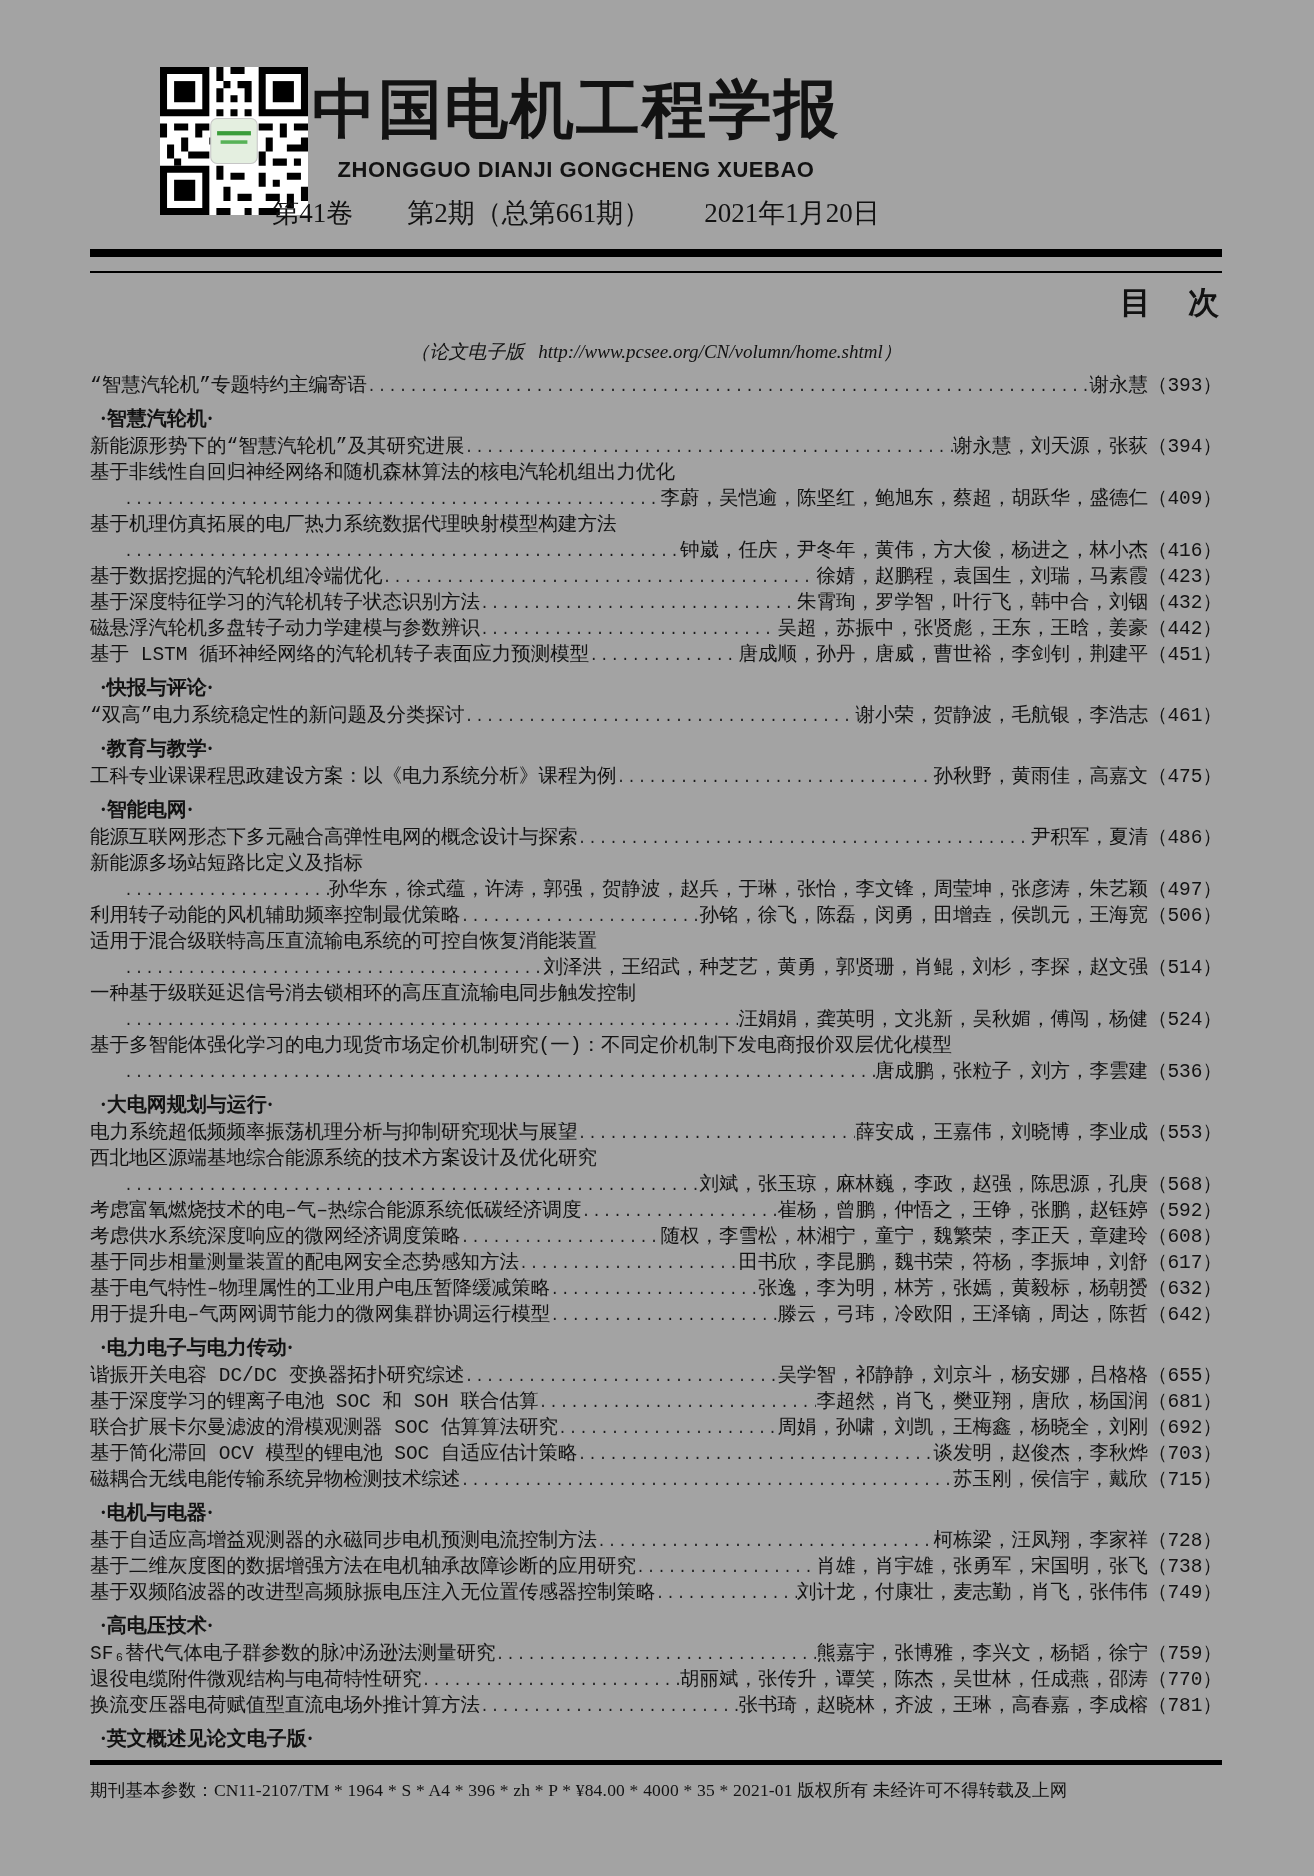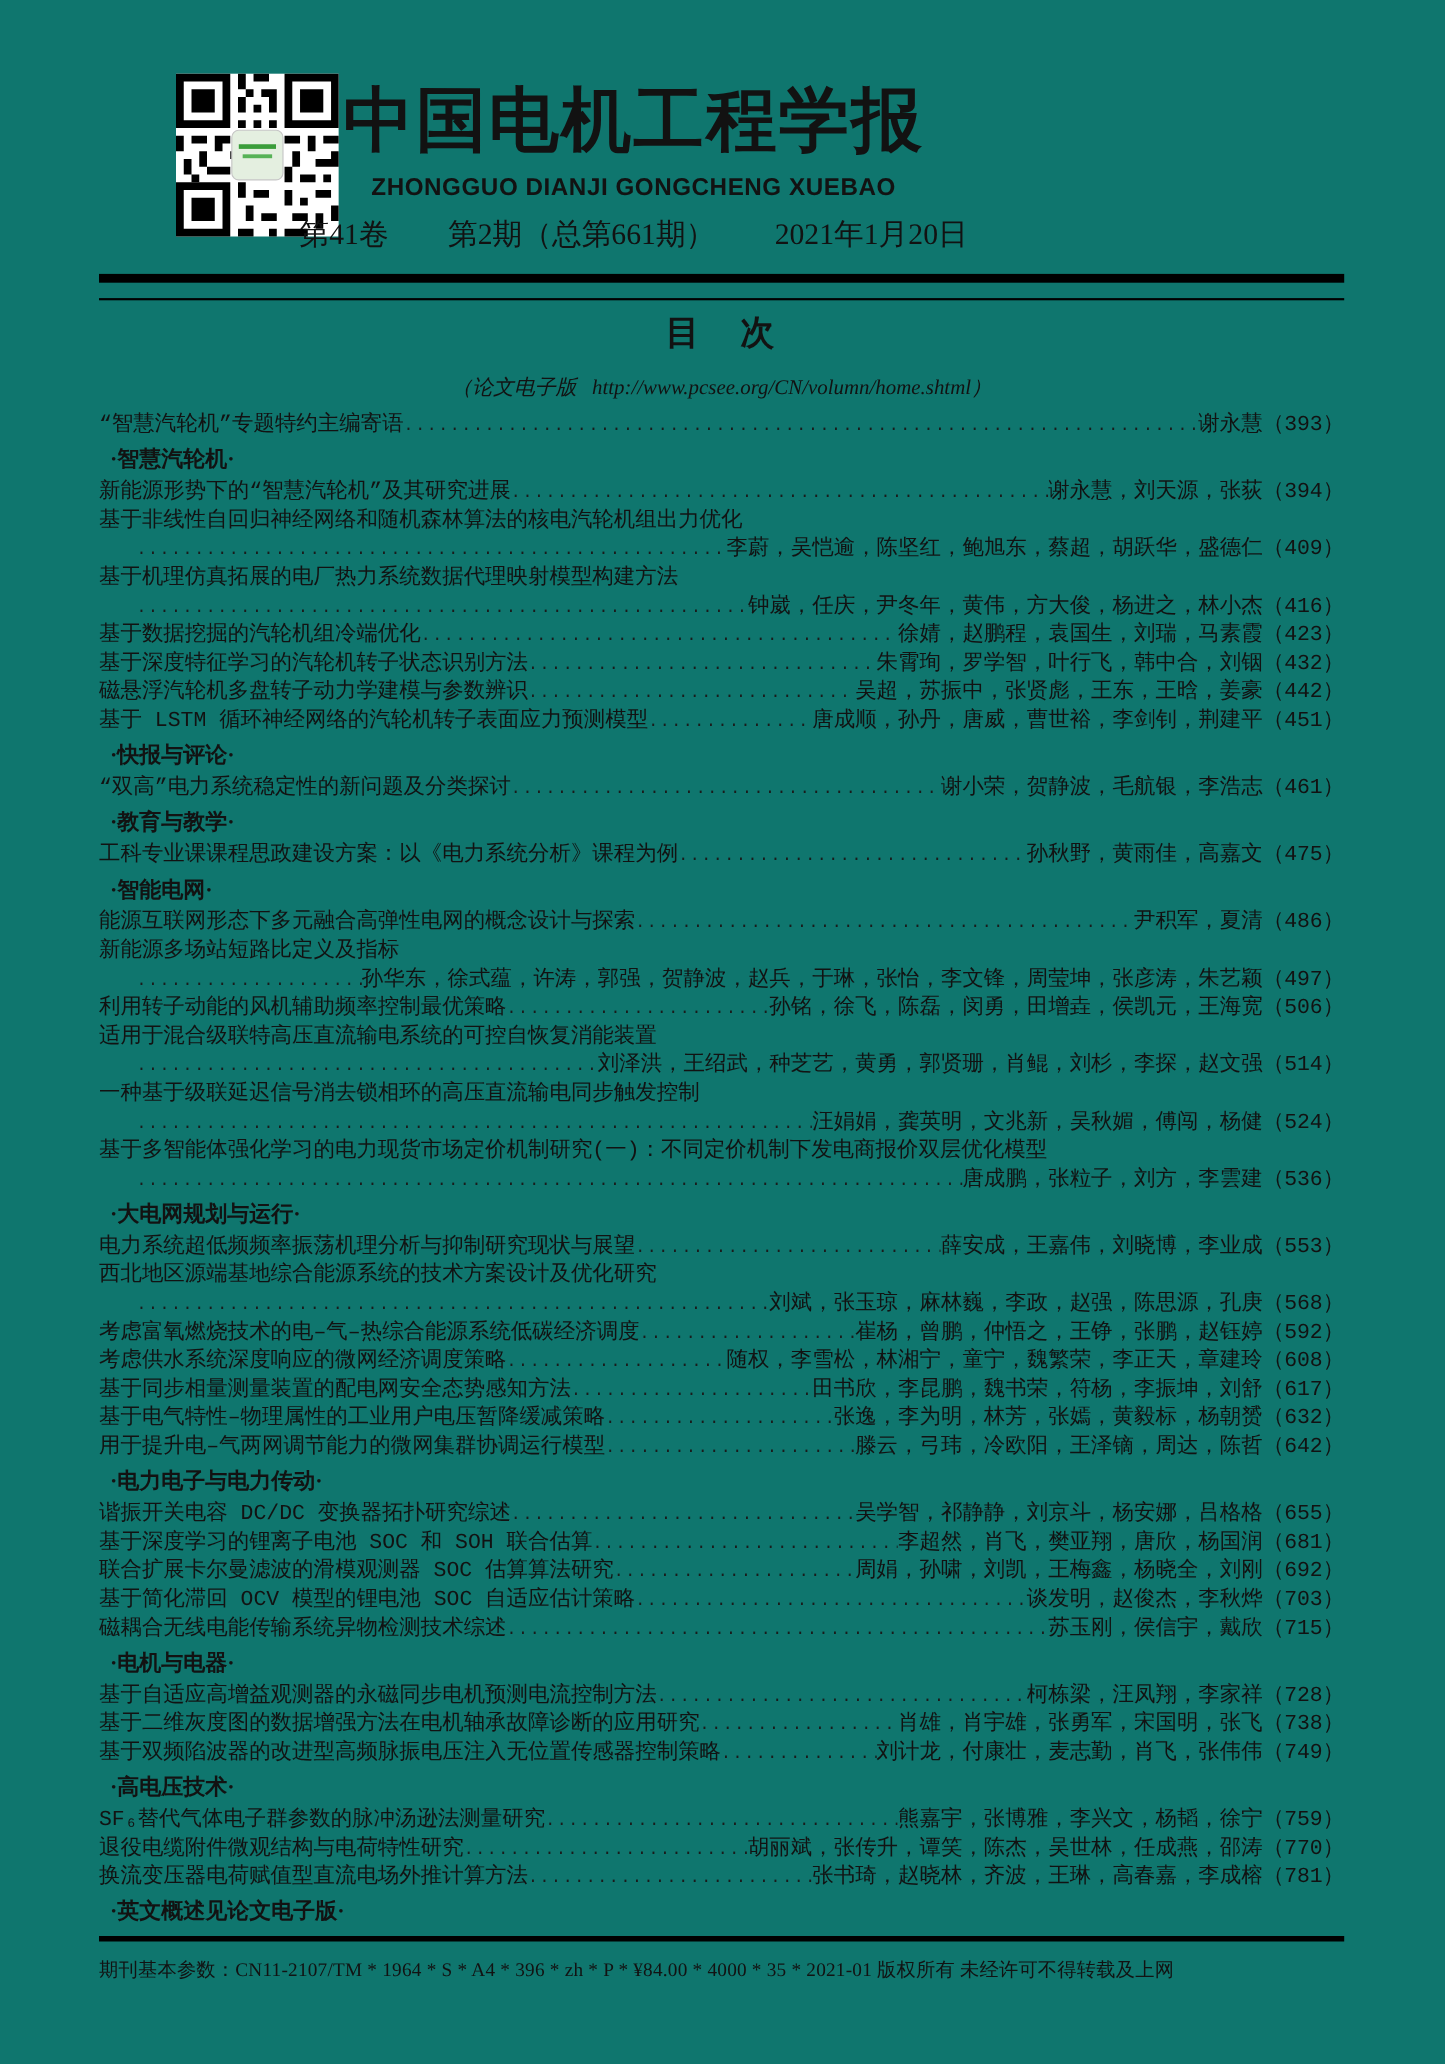"中国电机工程学报" .page { background: #0f766e -> #a3a3a3 }
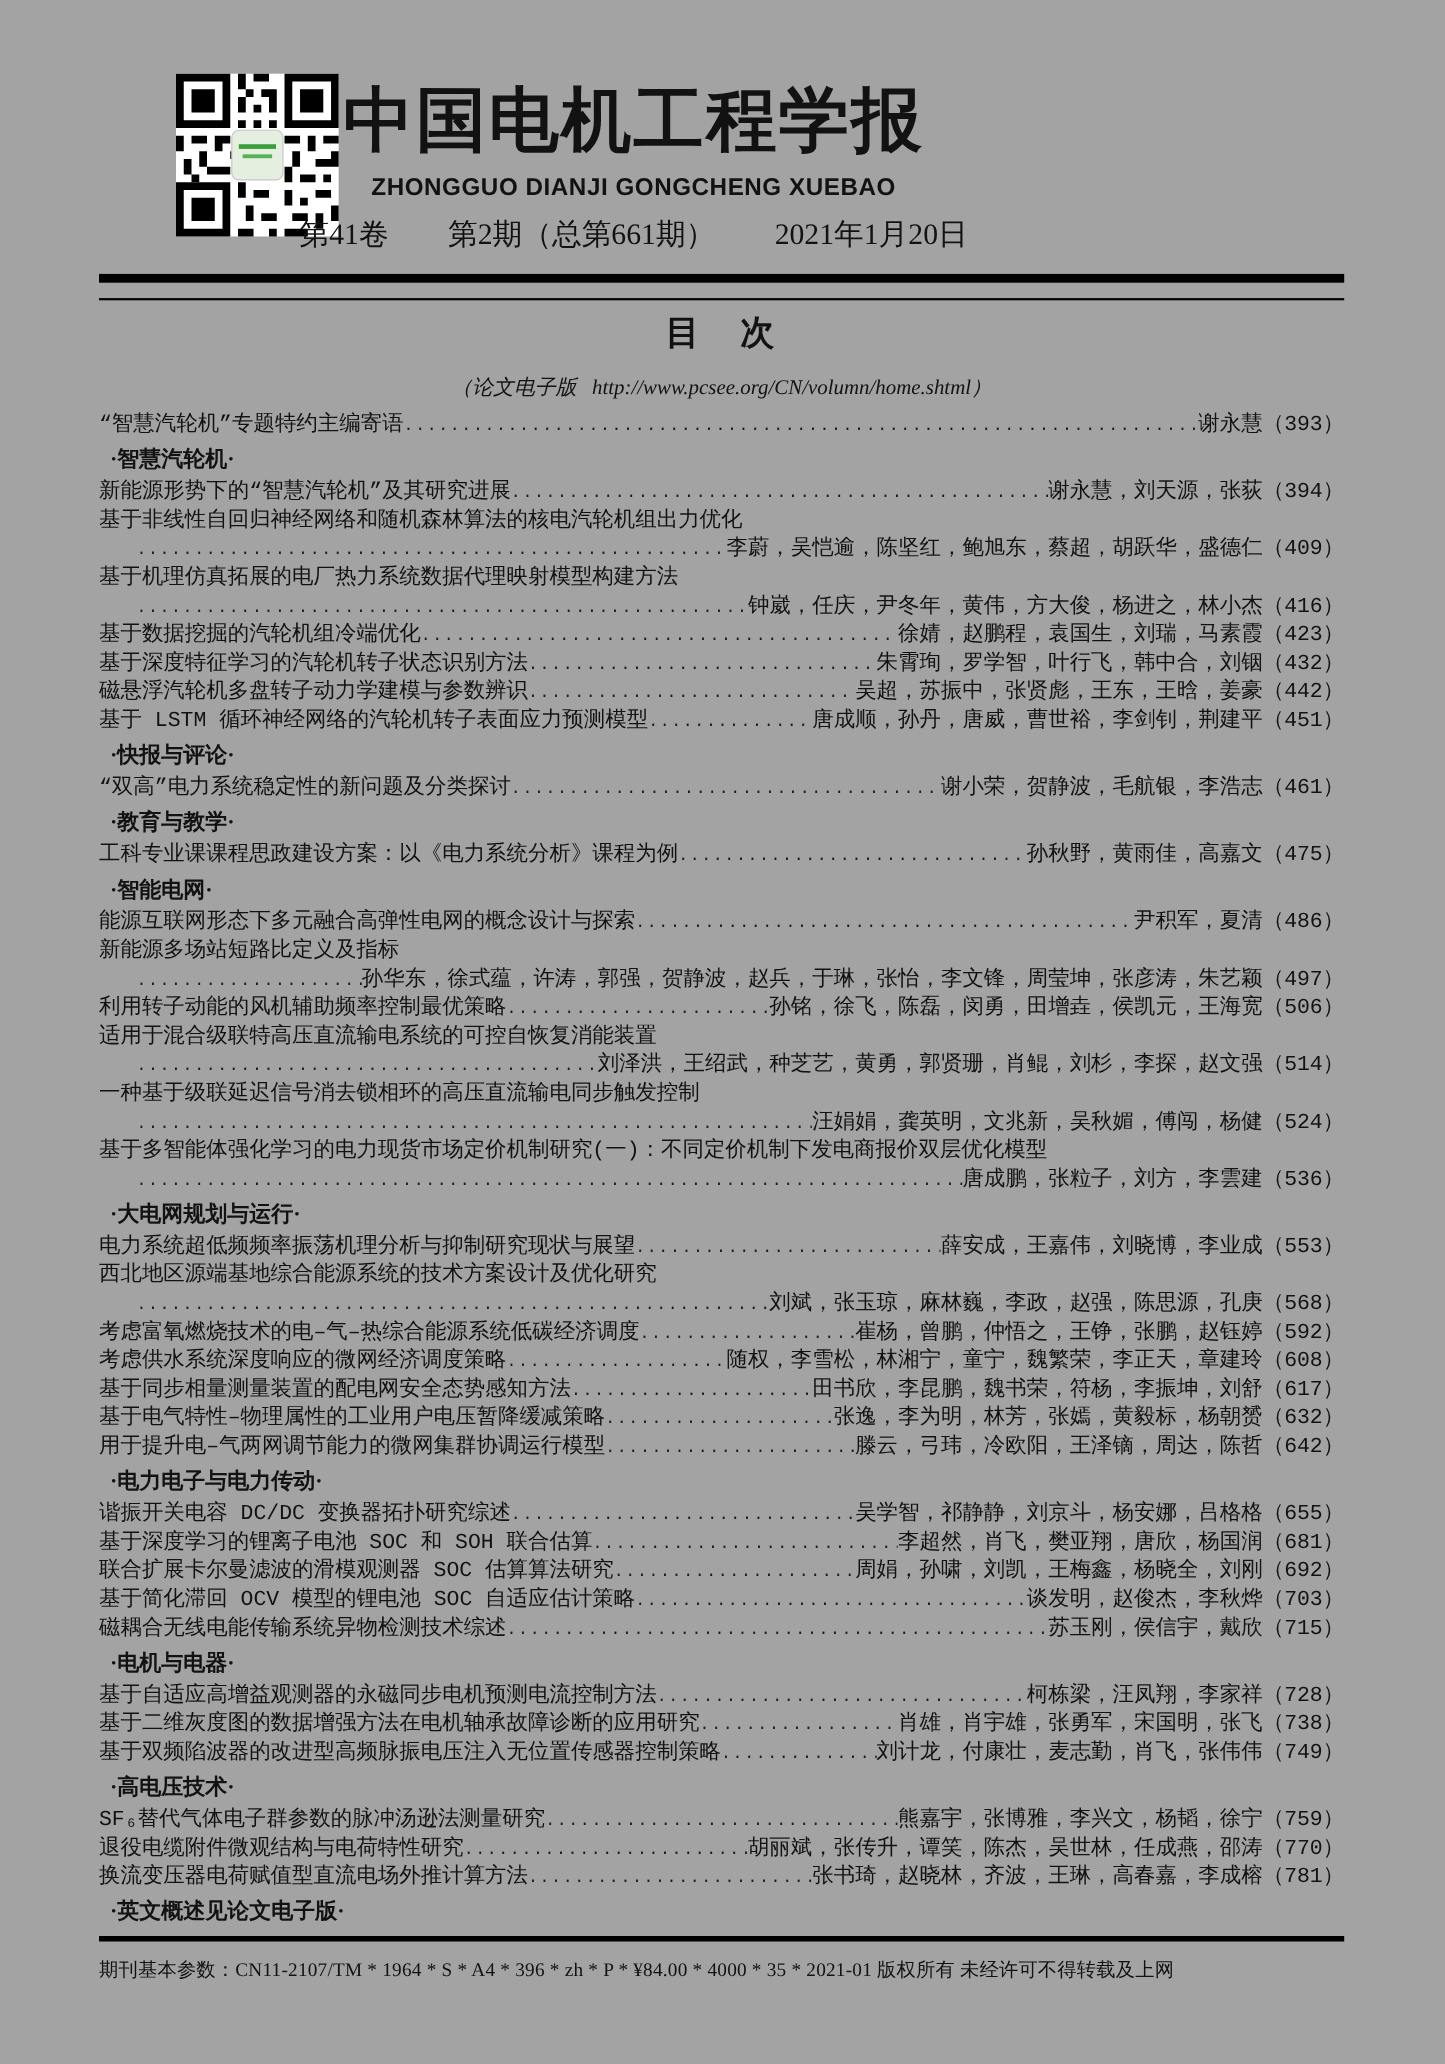"目 次" .toc-title { text-align: center -> right }
